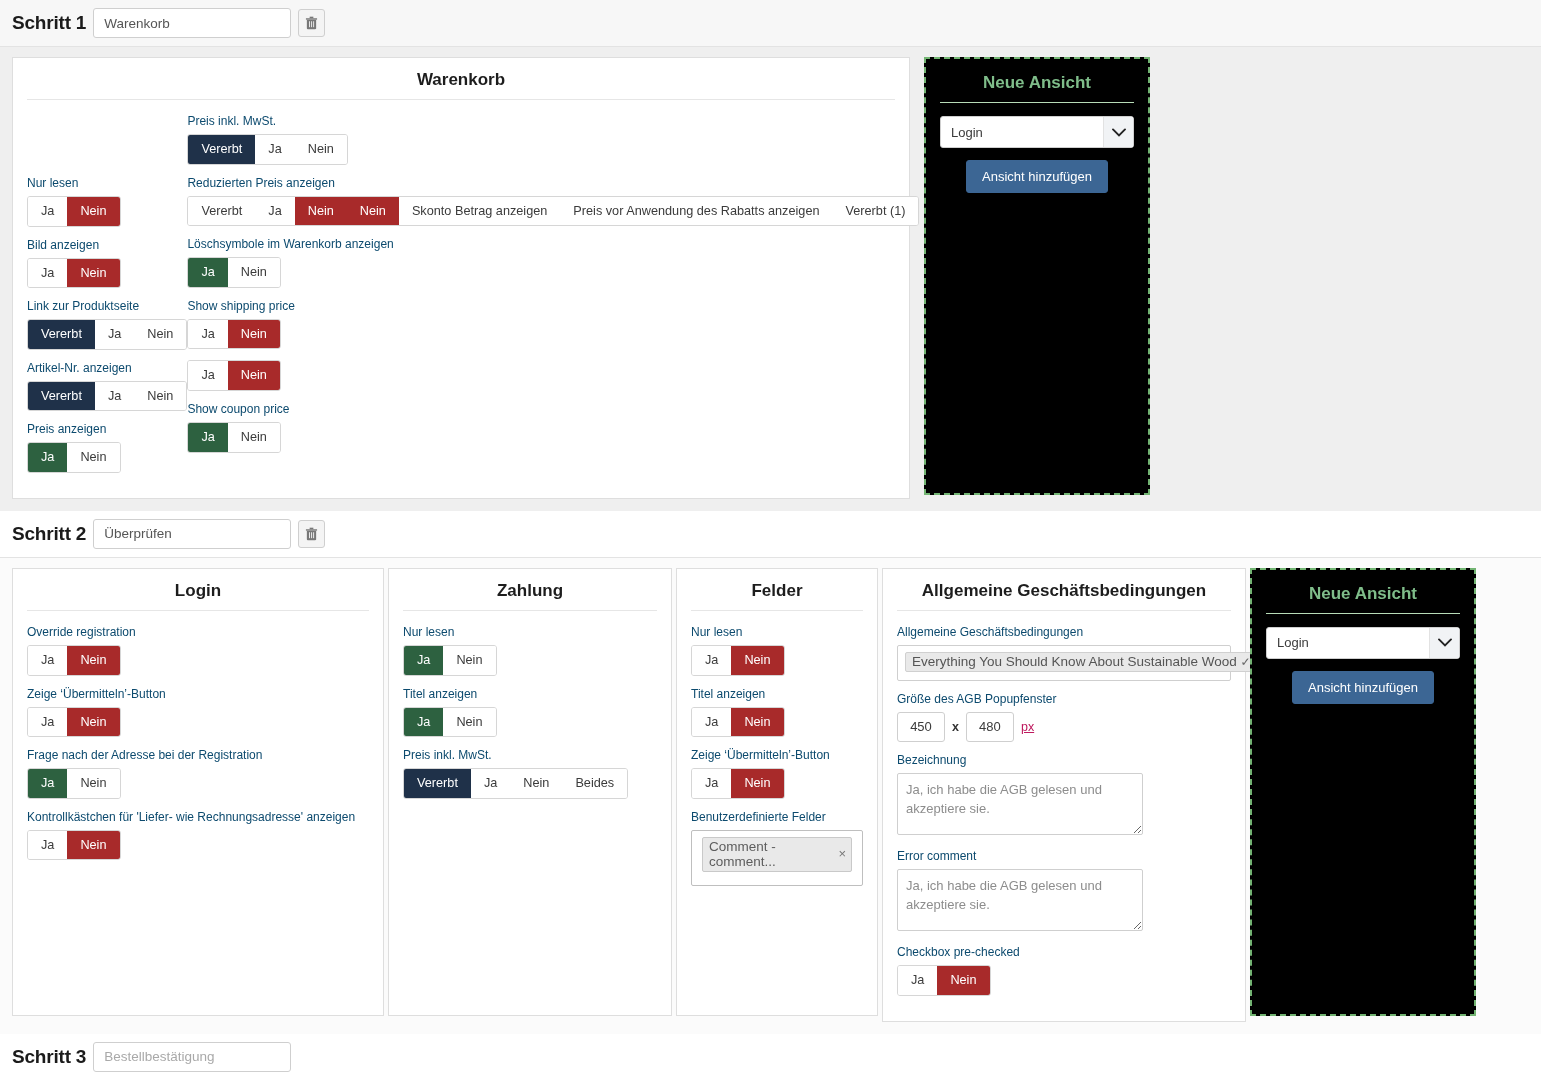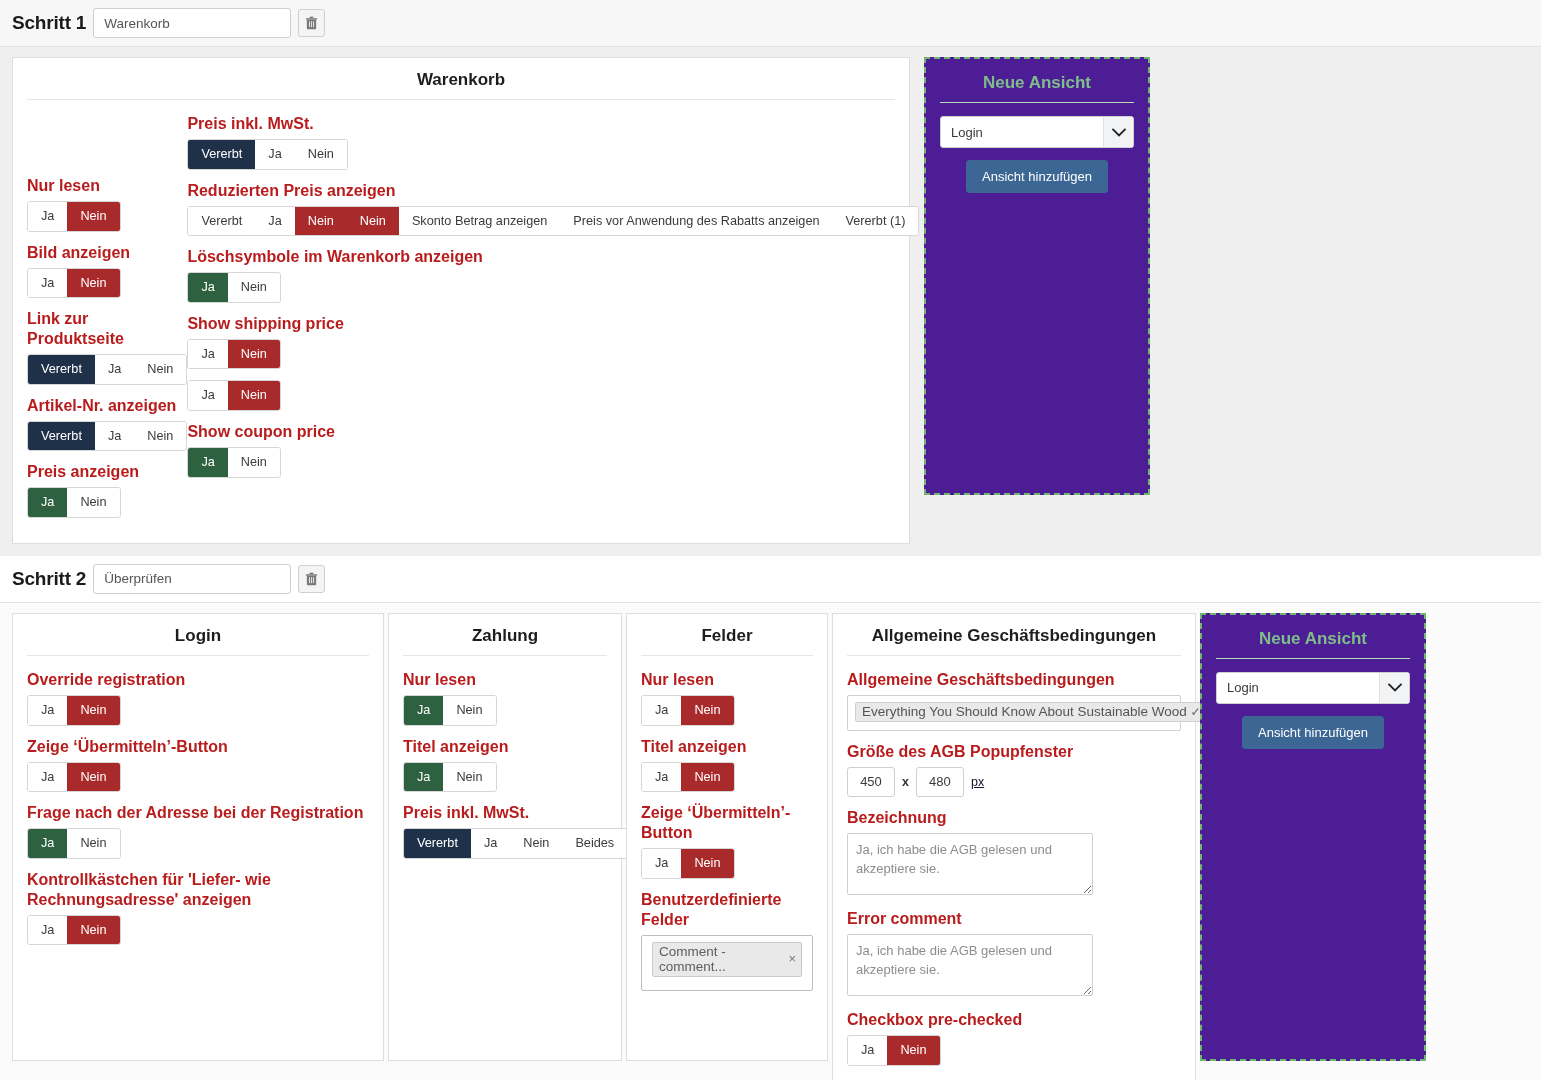"Neue Ansicht" .newview { background: #4c1d95 -> #000000 }
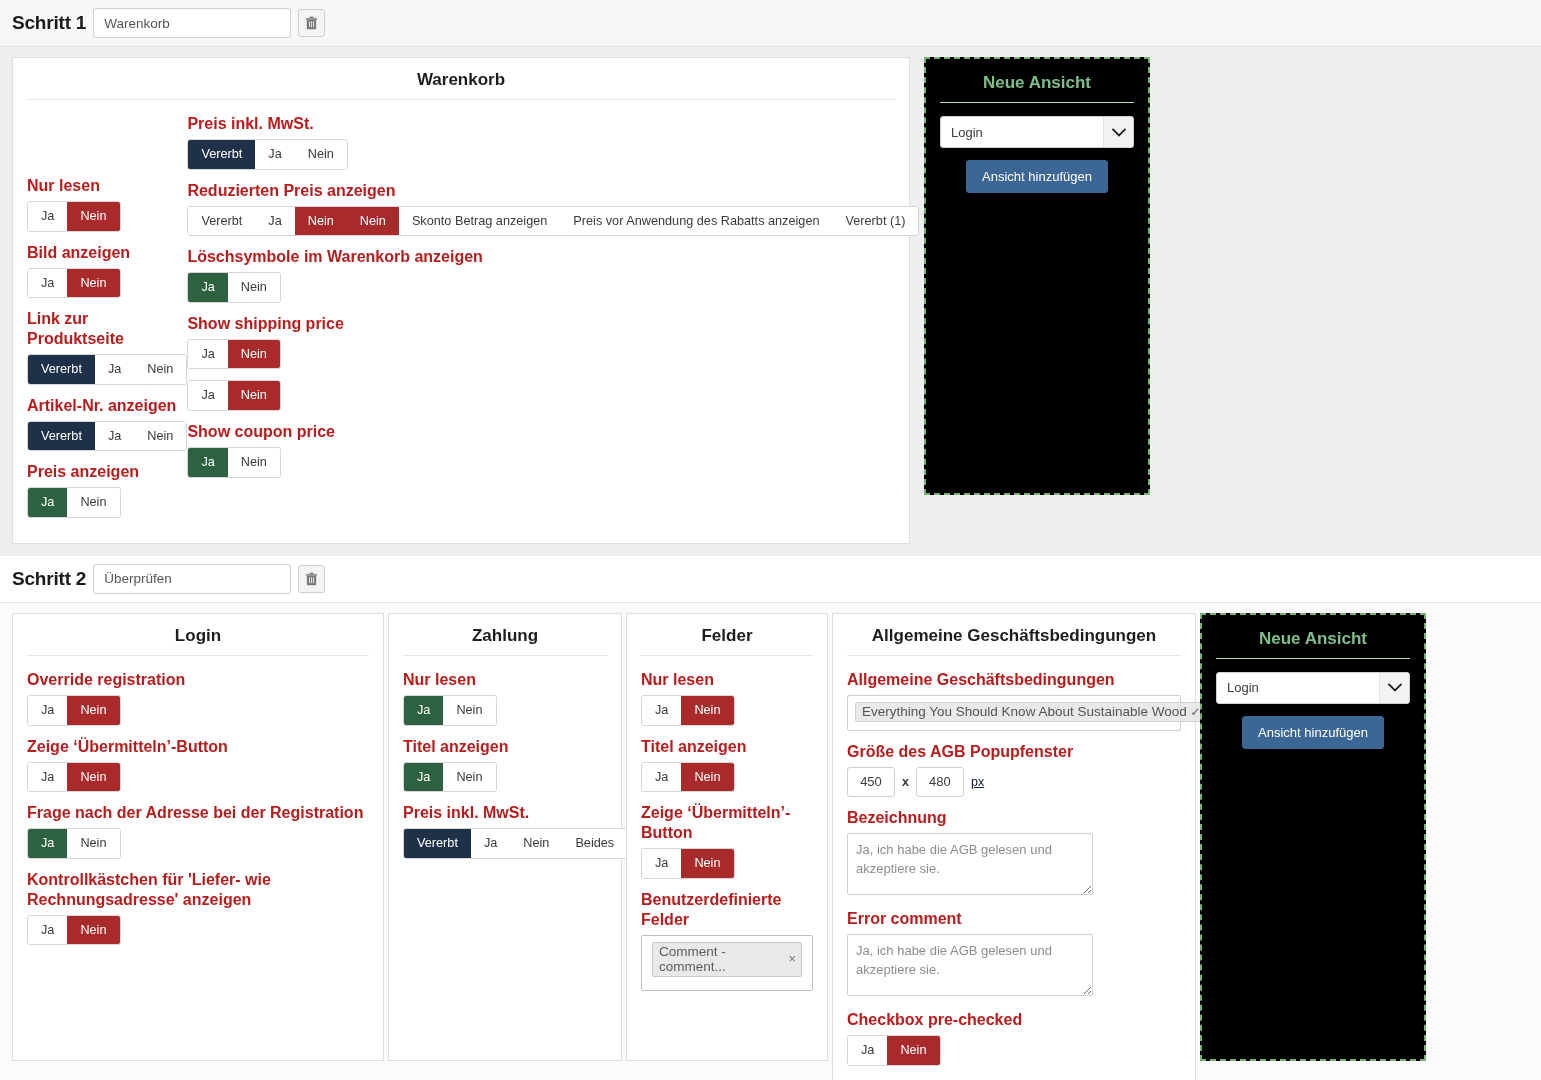"Preis inkl. MwSt." .field-label { color: #b91c1c -> #0c4a6e; font-size: 16px -> 12px; font-weight: bold -> normal }
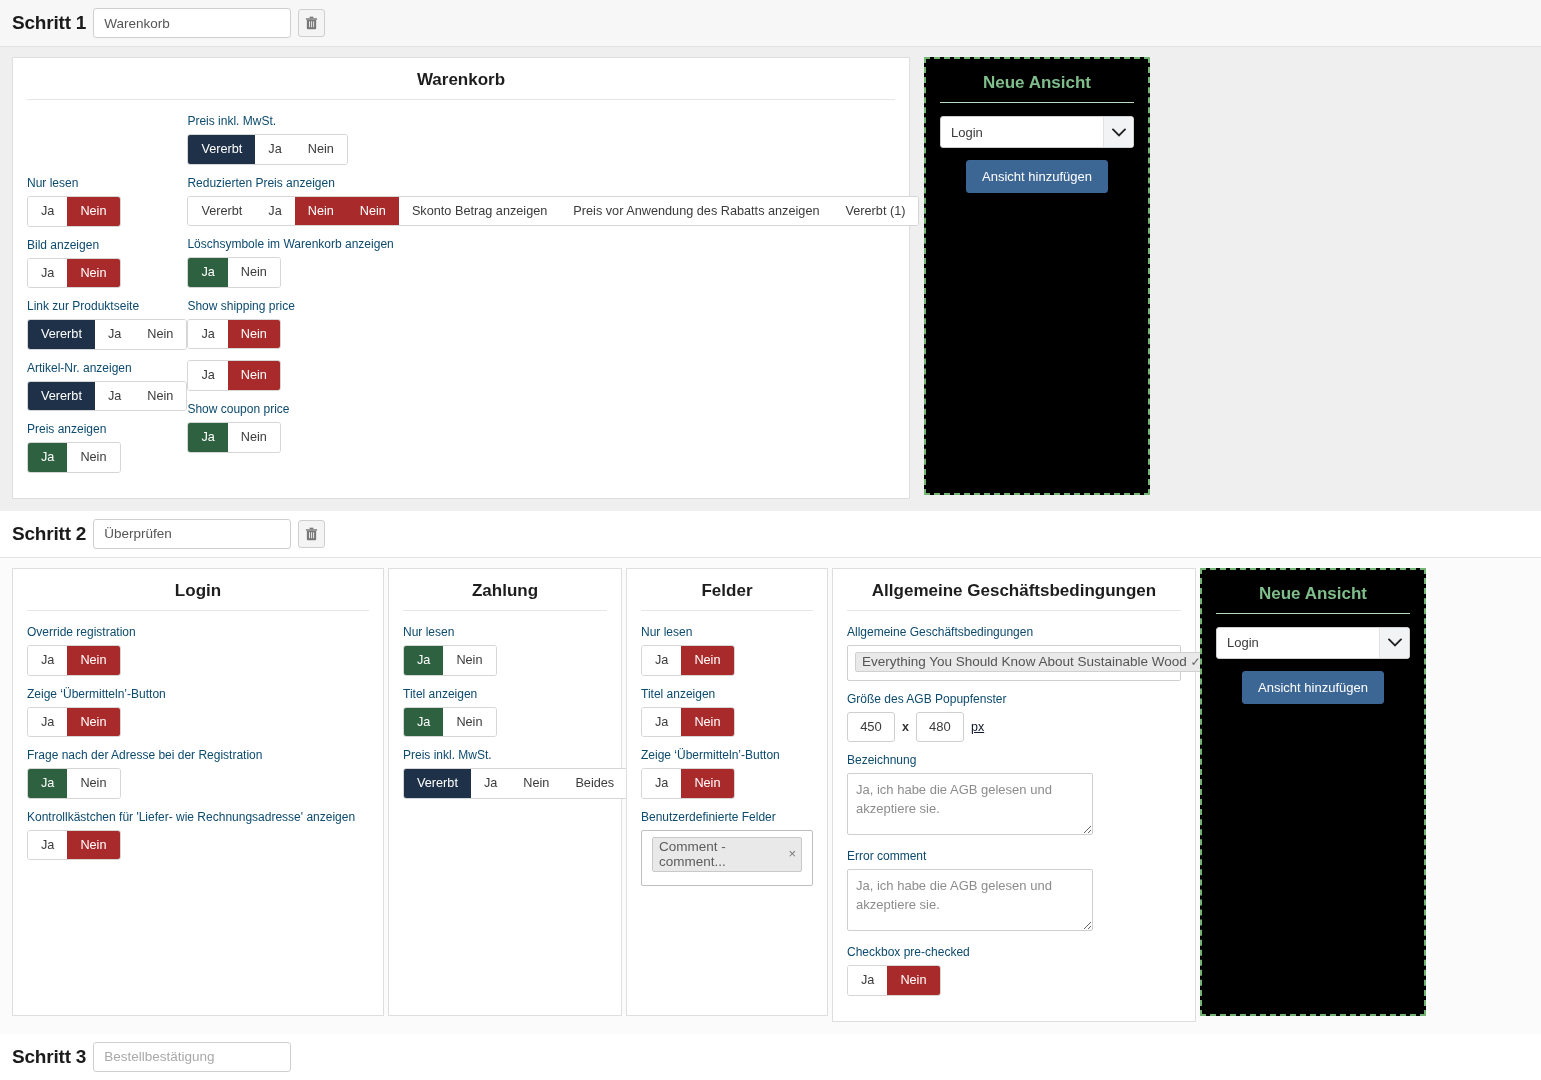"Zahlung" div.view-card { width: 234px -> 284px }
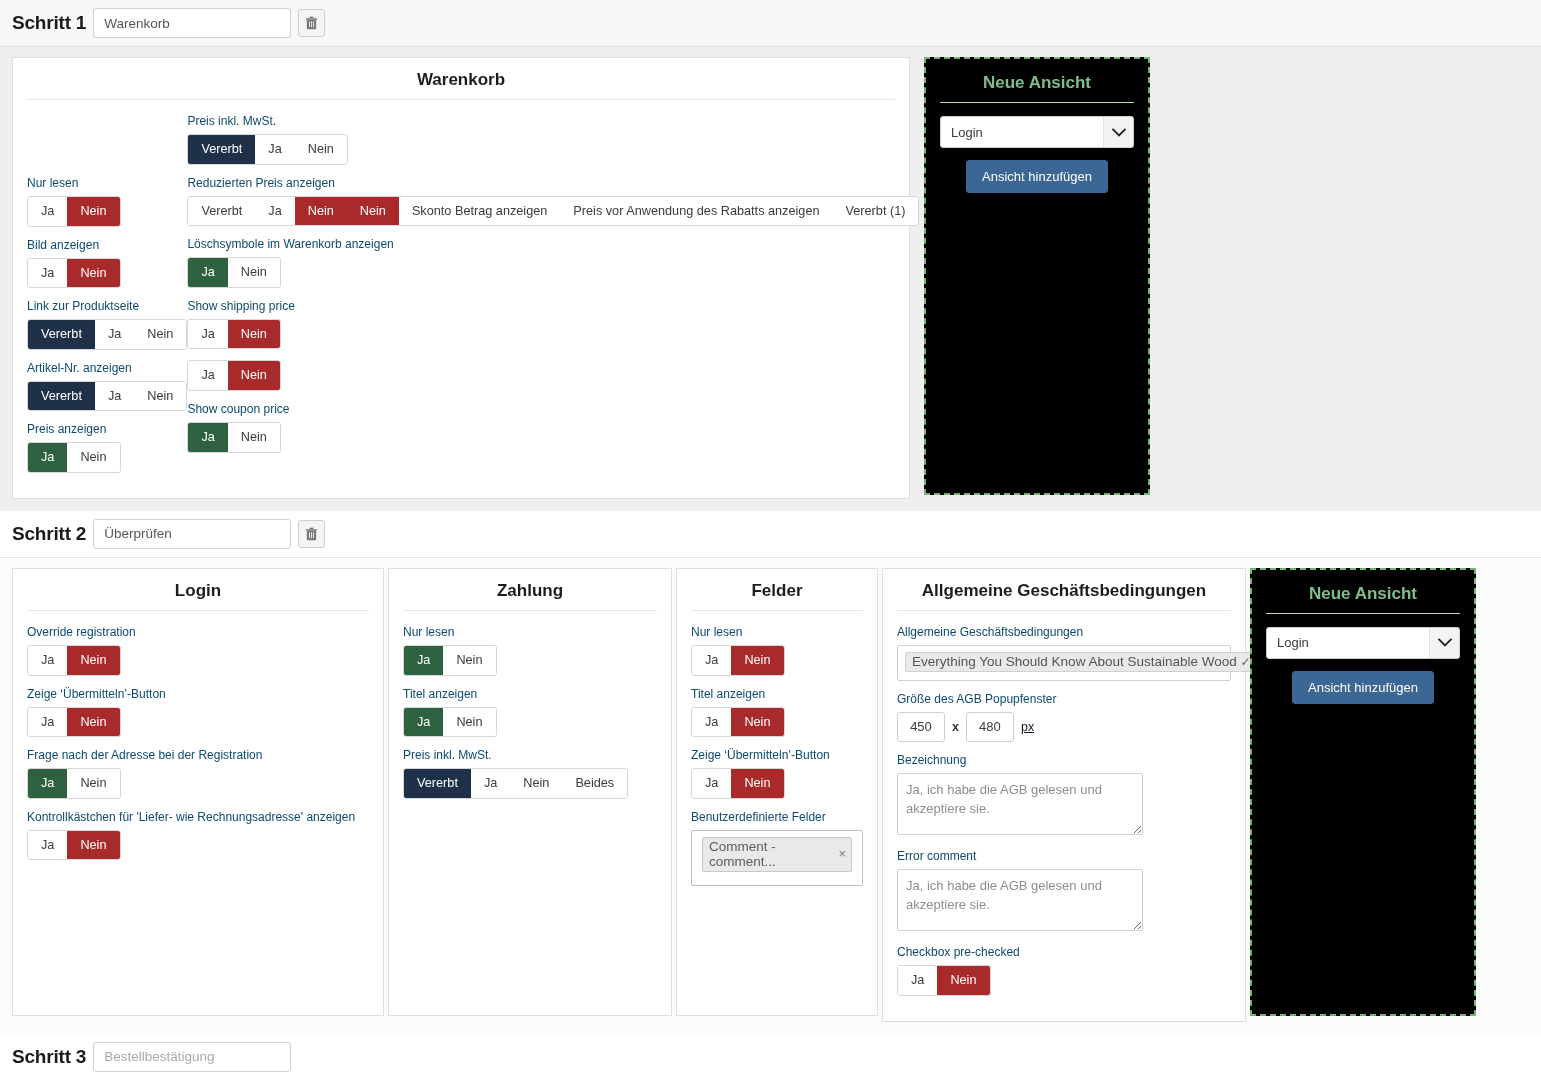"px" .size-px { color: #0f172a -> #be185d }
